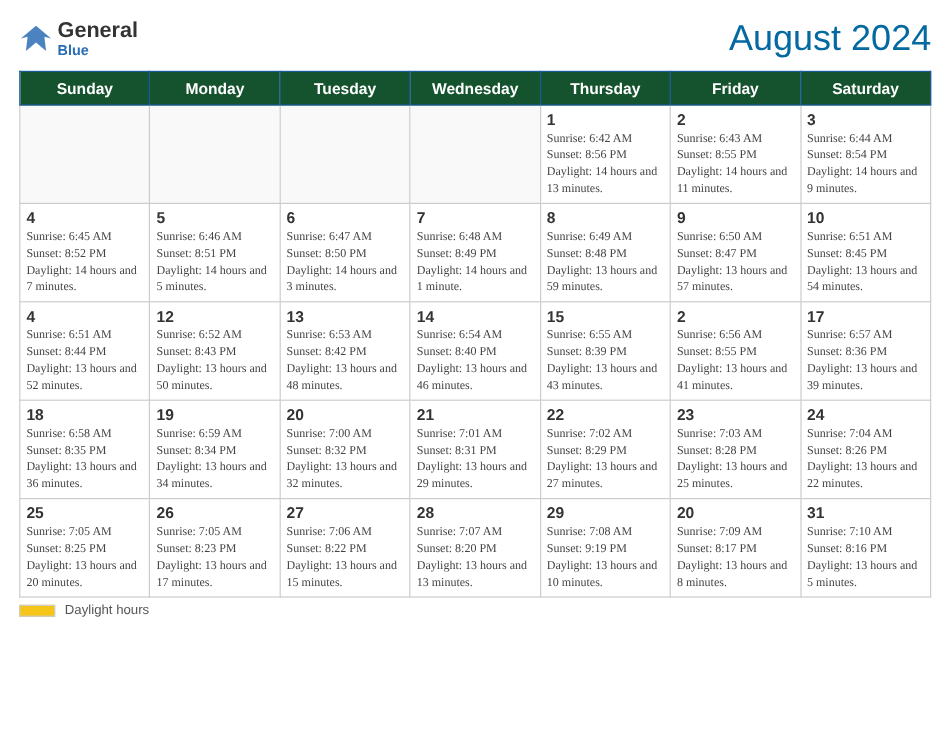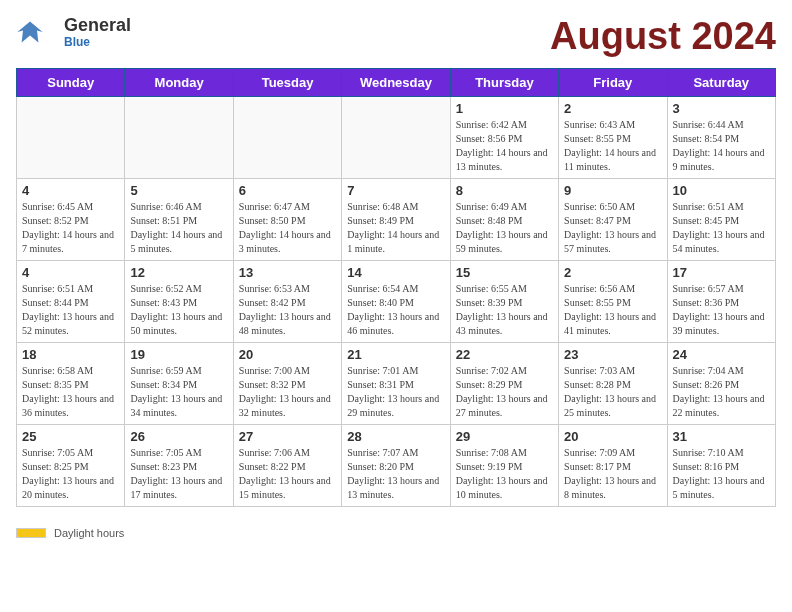"General" .logo { gap: 20px -> 4px }
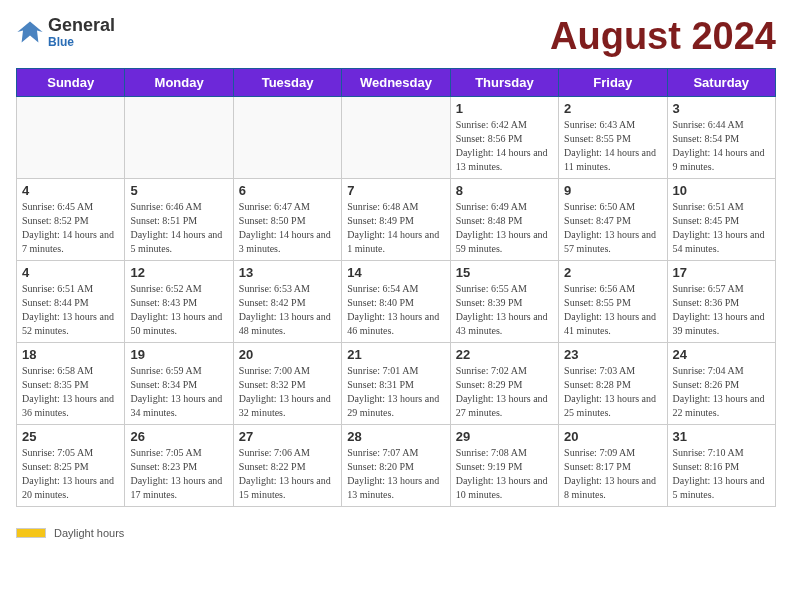"August 2024" .main-title { color: #7f1d1d -> #0369a1; font-size: 38px -> 30px; font-weight: bold -> normal }
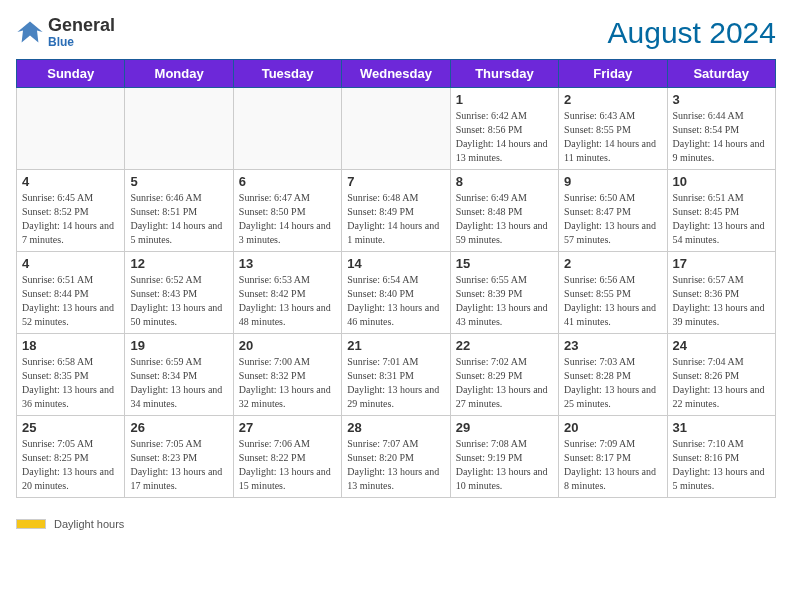"Sunday" .calendar th { background: #6d28d9 -> #14532d }
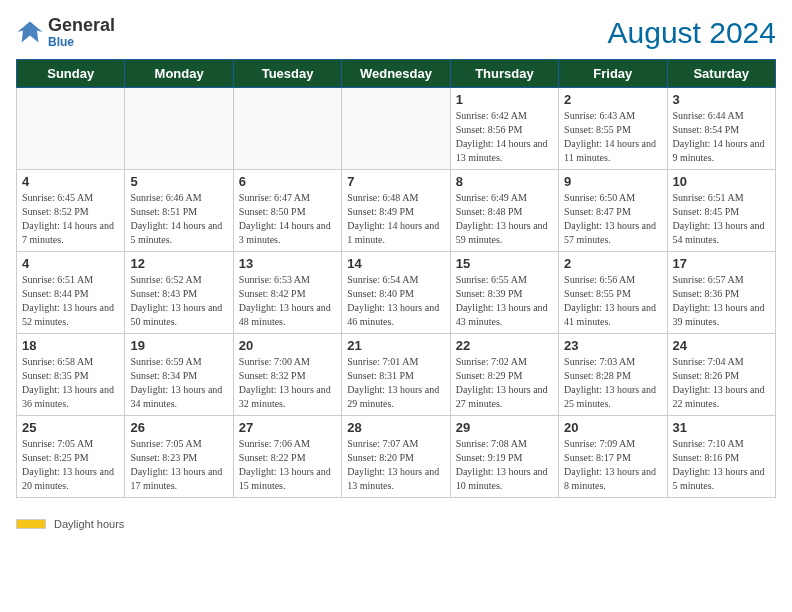"Daylight hours" .footer-note { margin-top: 20px -> 5px }
